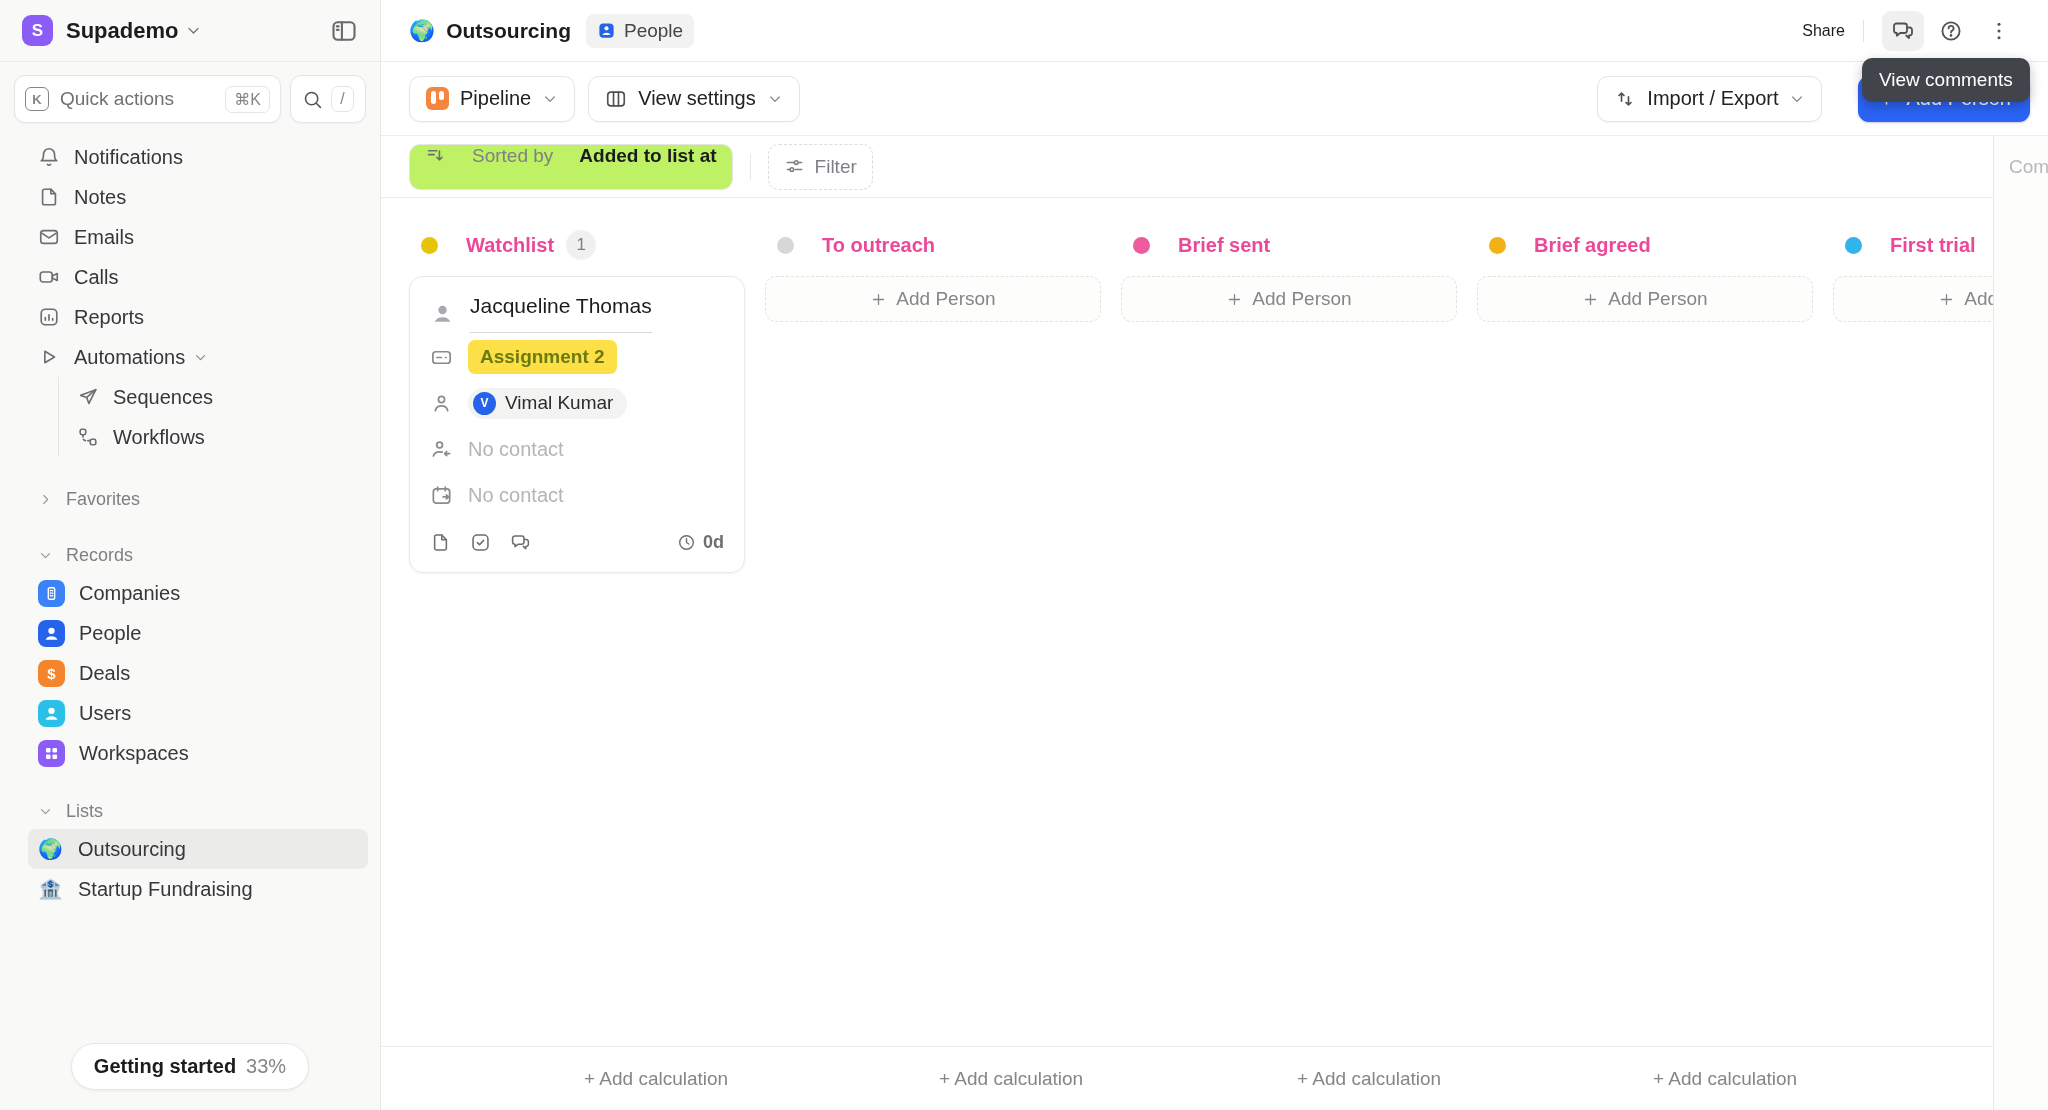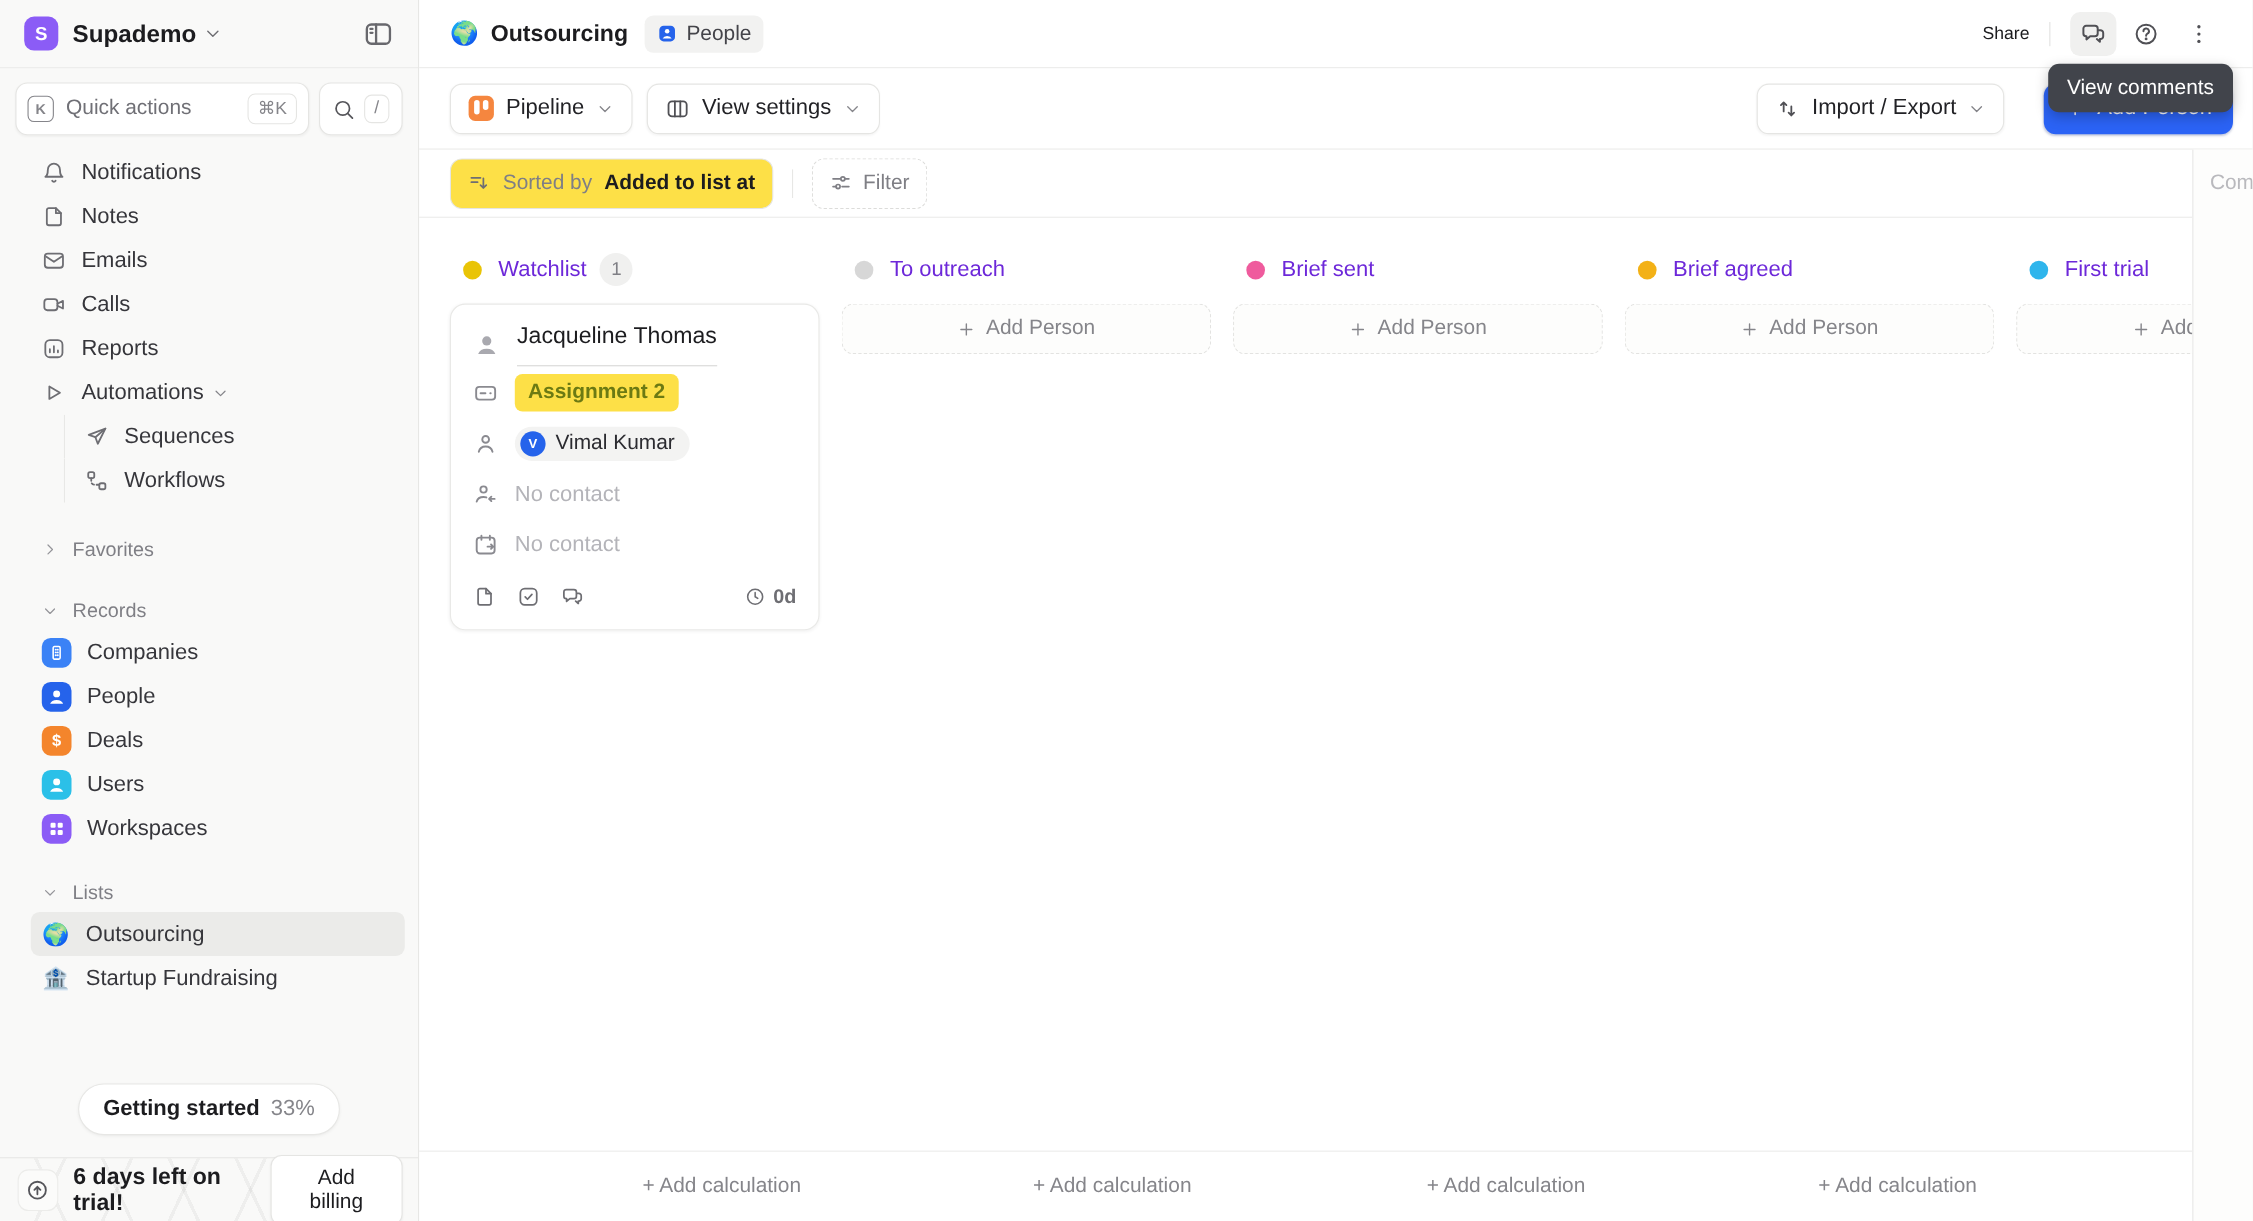"Sorted by" .sort-btn { align-items: center -> flex-start; background: #fde047 -> #bef264; gap: 11px -> 26px }
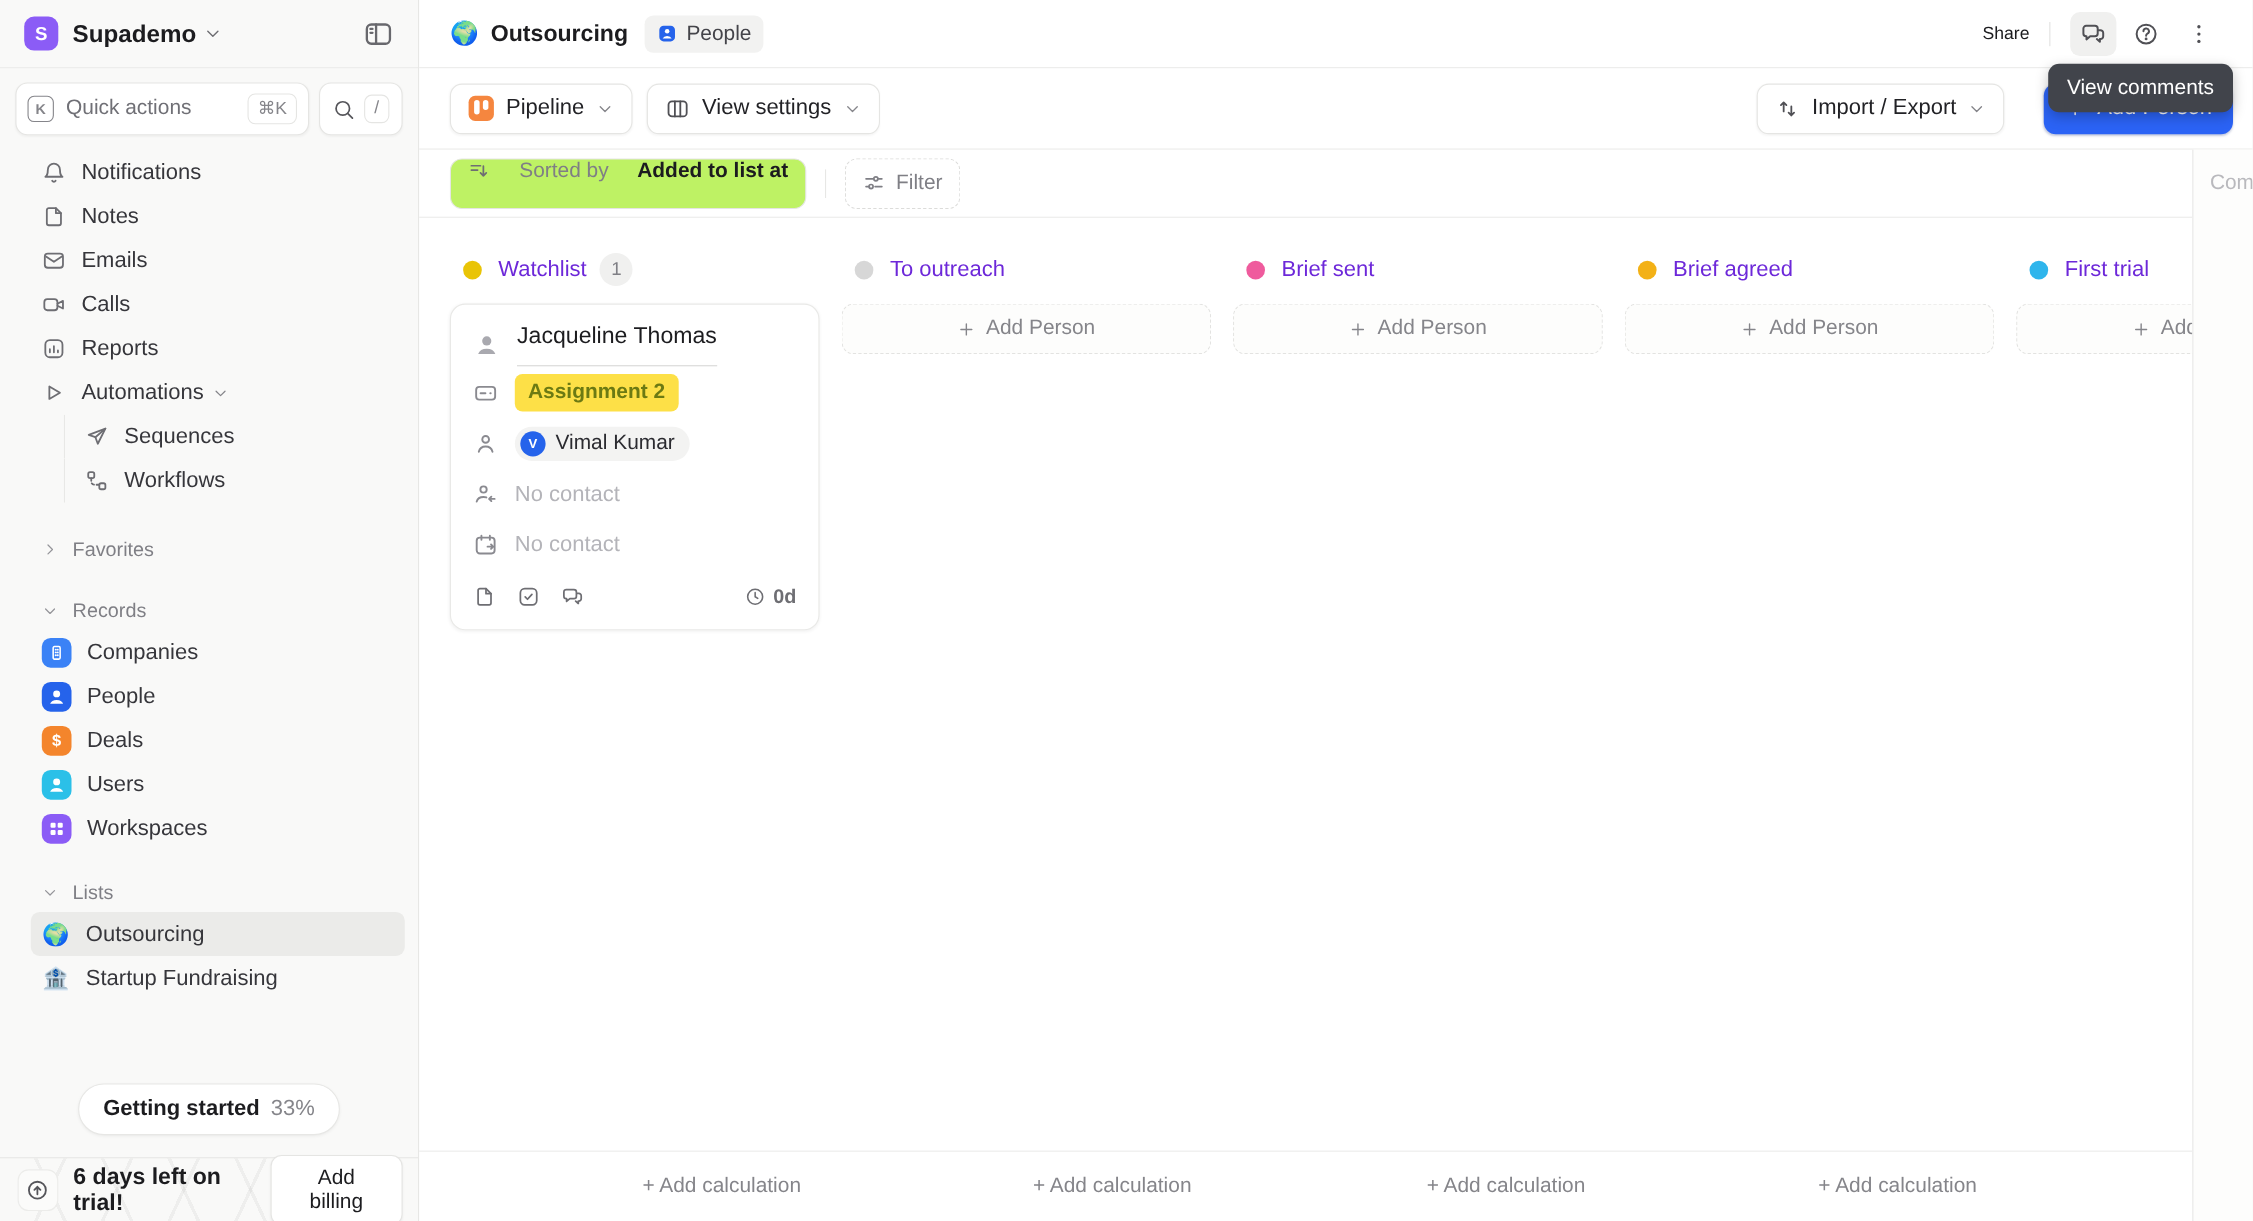"Watchlist" .col-name { color: #6d28d9 -> #ec4899; font-weight: 400 -> 700; margin-left: 15px -> 28px }
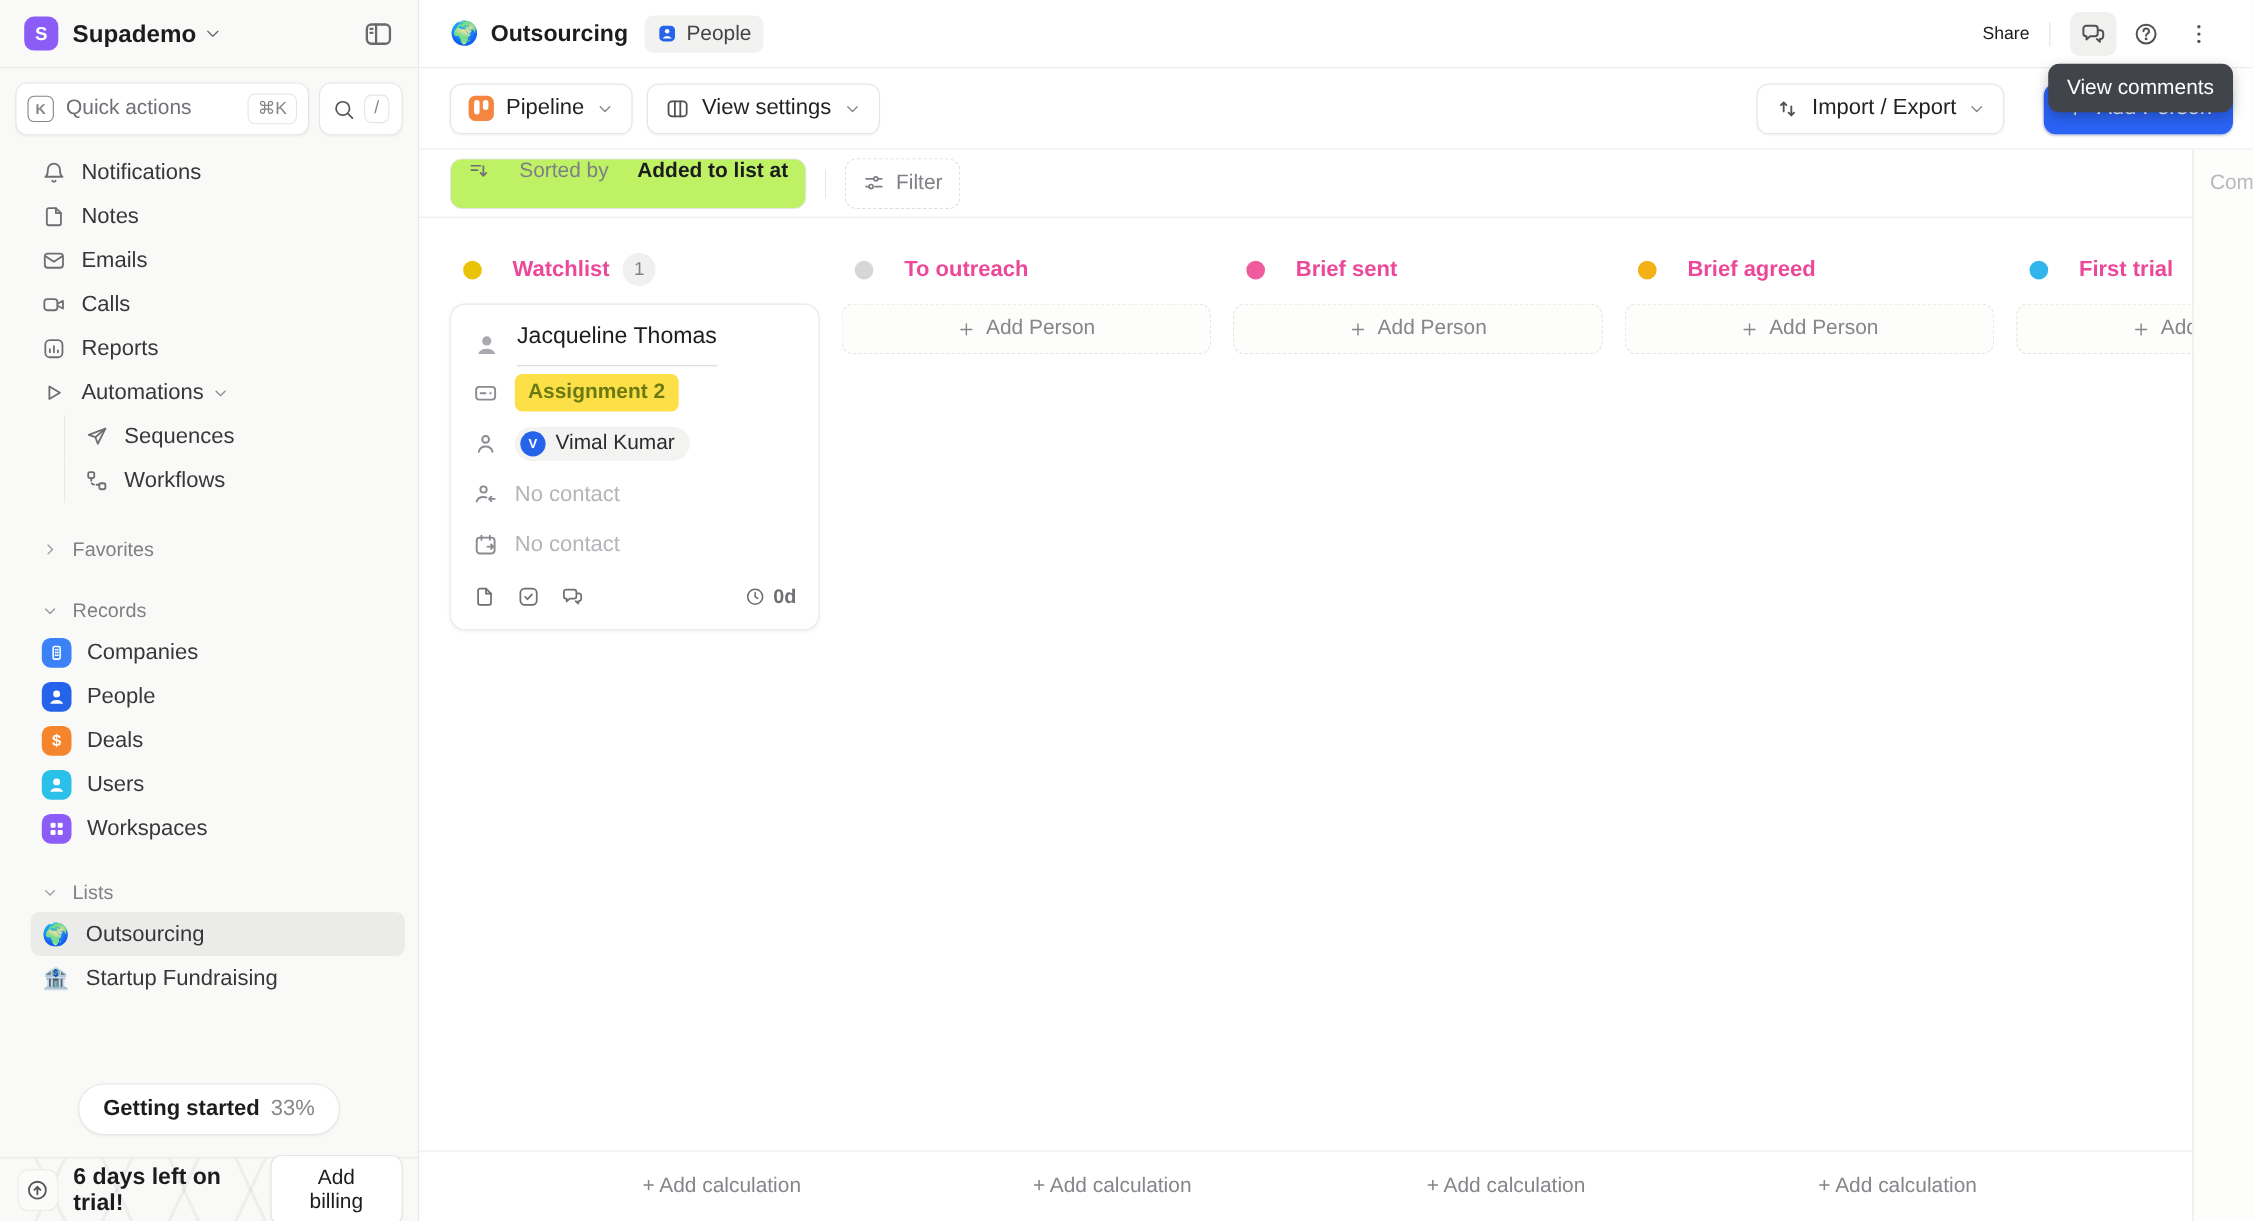"6 days left on trial!" div.trial-bar { html: <div> <div> <span> <svg> <circle></circle> <path></path> </svg> </span> </div> <div>6 days left on trial!</div> <button>Add billing</button> </div> -> none }
